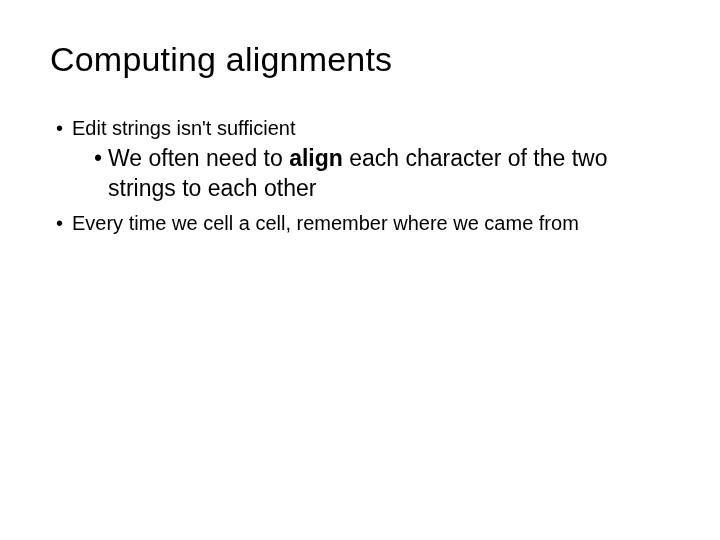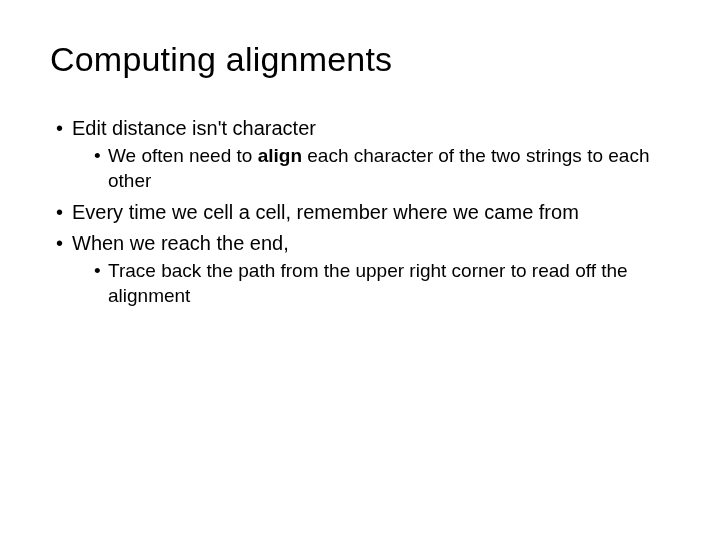"Edit distance isn't character" span { text: distance isn't character -> strings isn't sufficient }
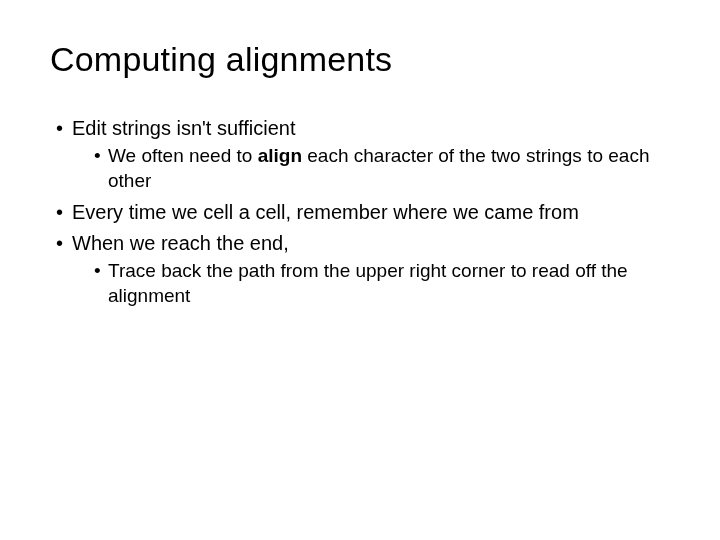"We often need to align" ul.level2 > li { font-size: 19px -> 23px }
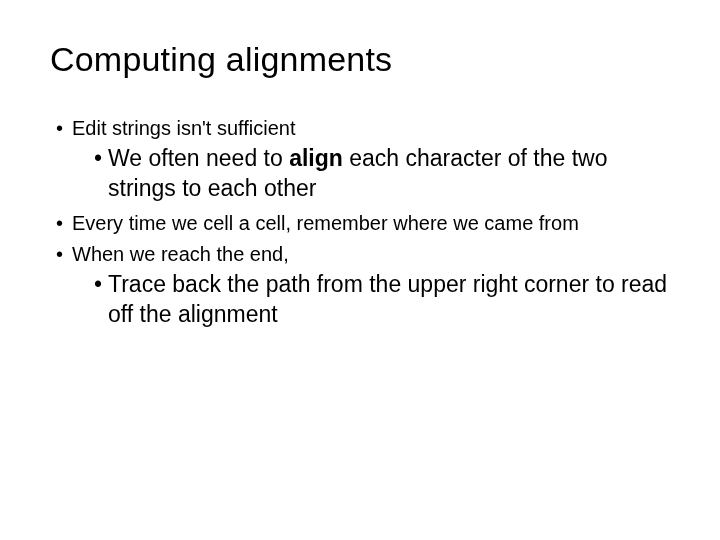"When we reach the end," li { html: <li> <span>When we reach the end,</span> <ul> <li> <span>Trace back the path from the upper right corner to read off the alignment</span> </li> </ul> </li> -> none }
